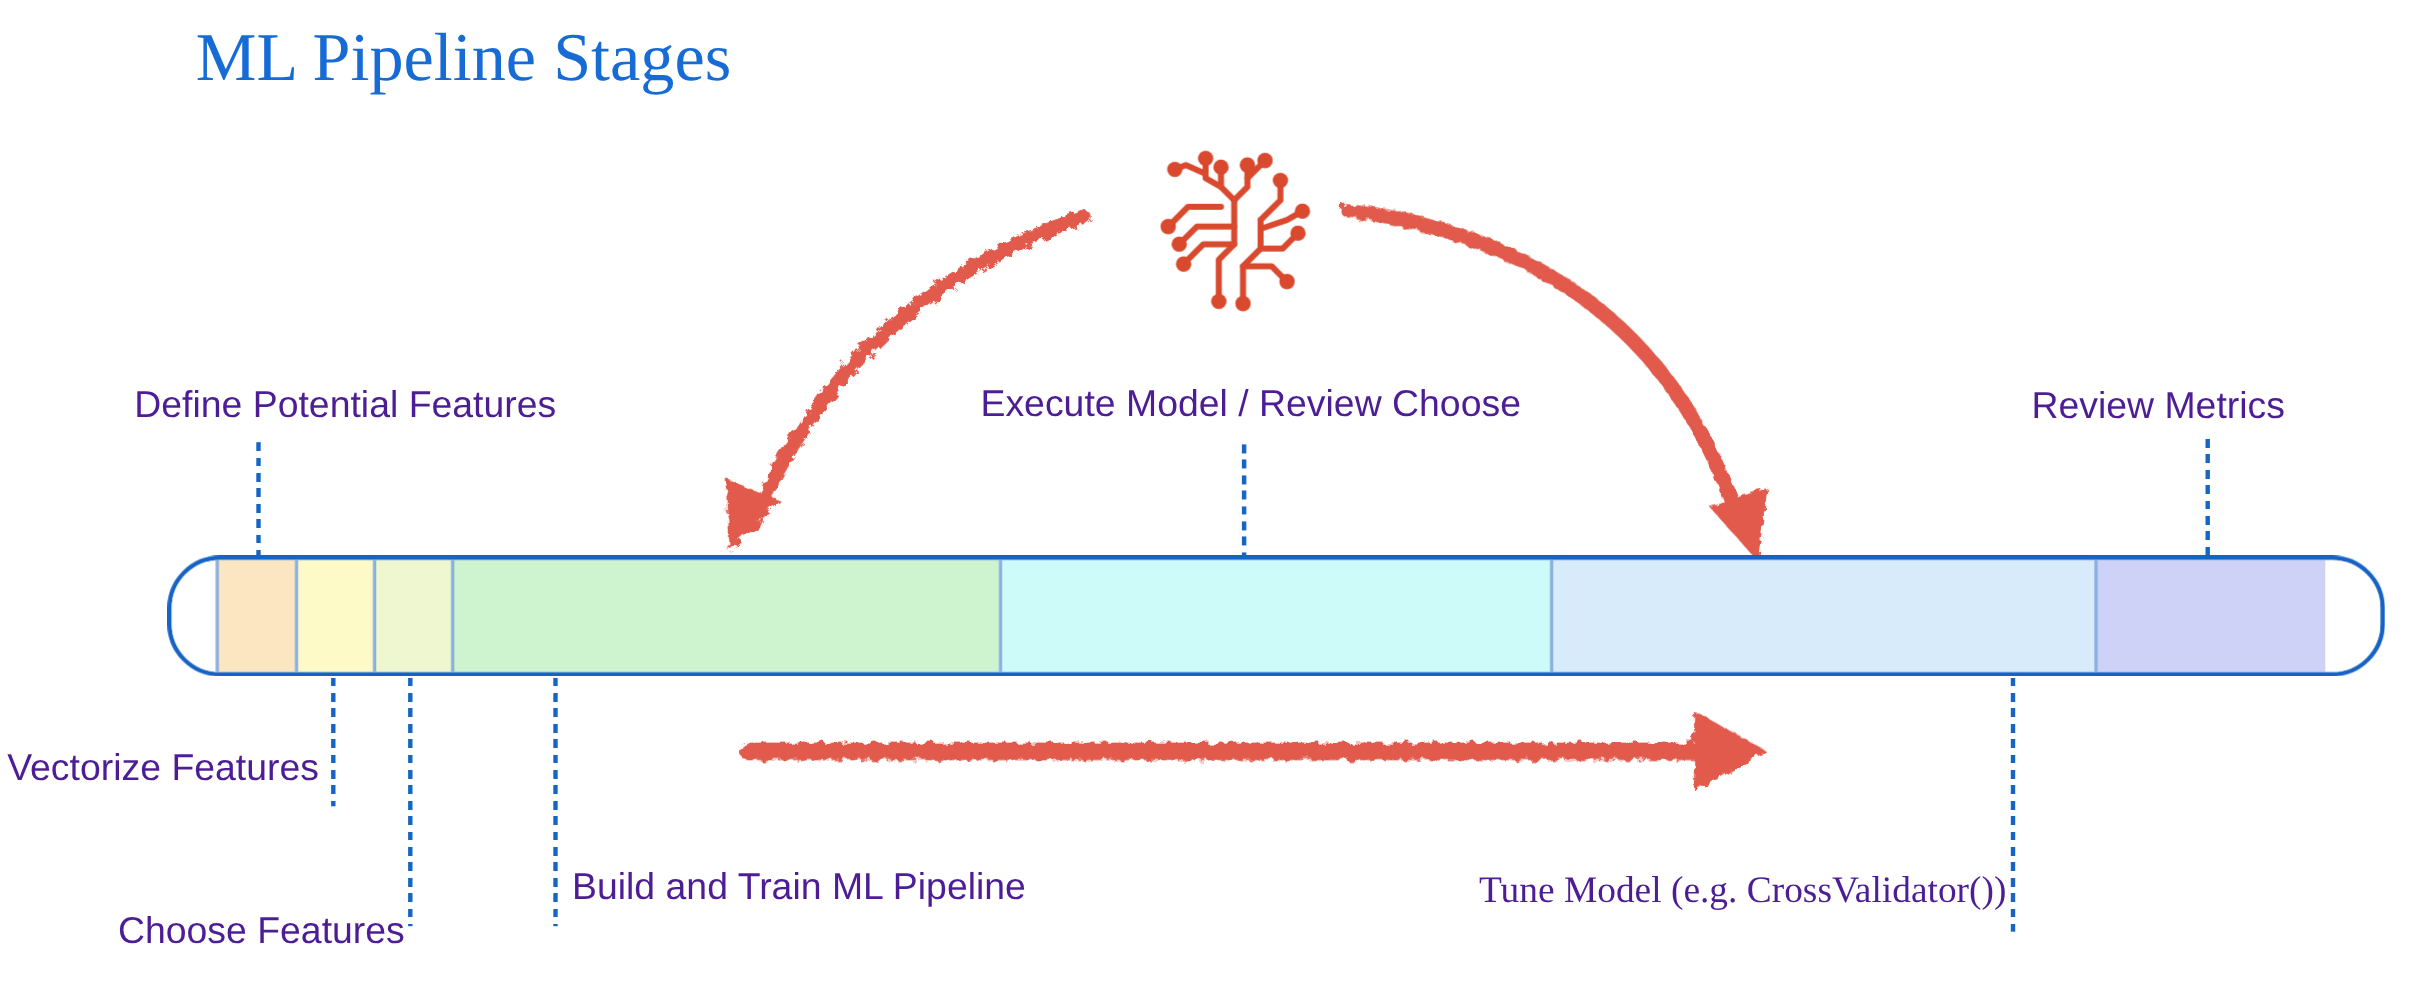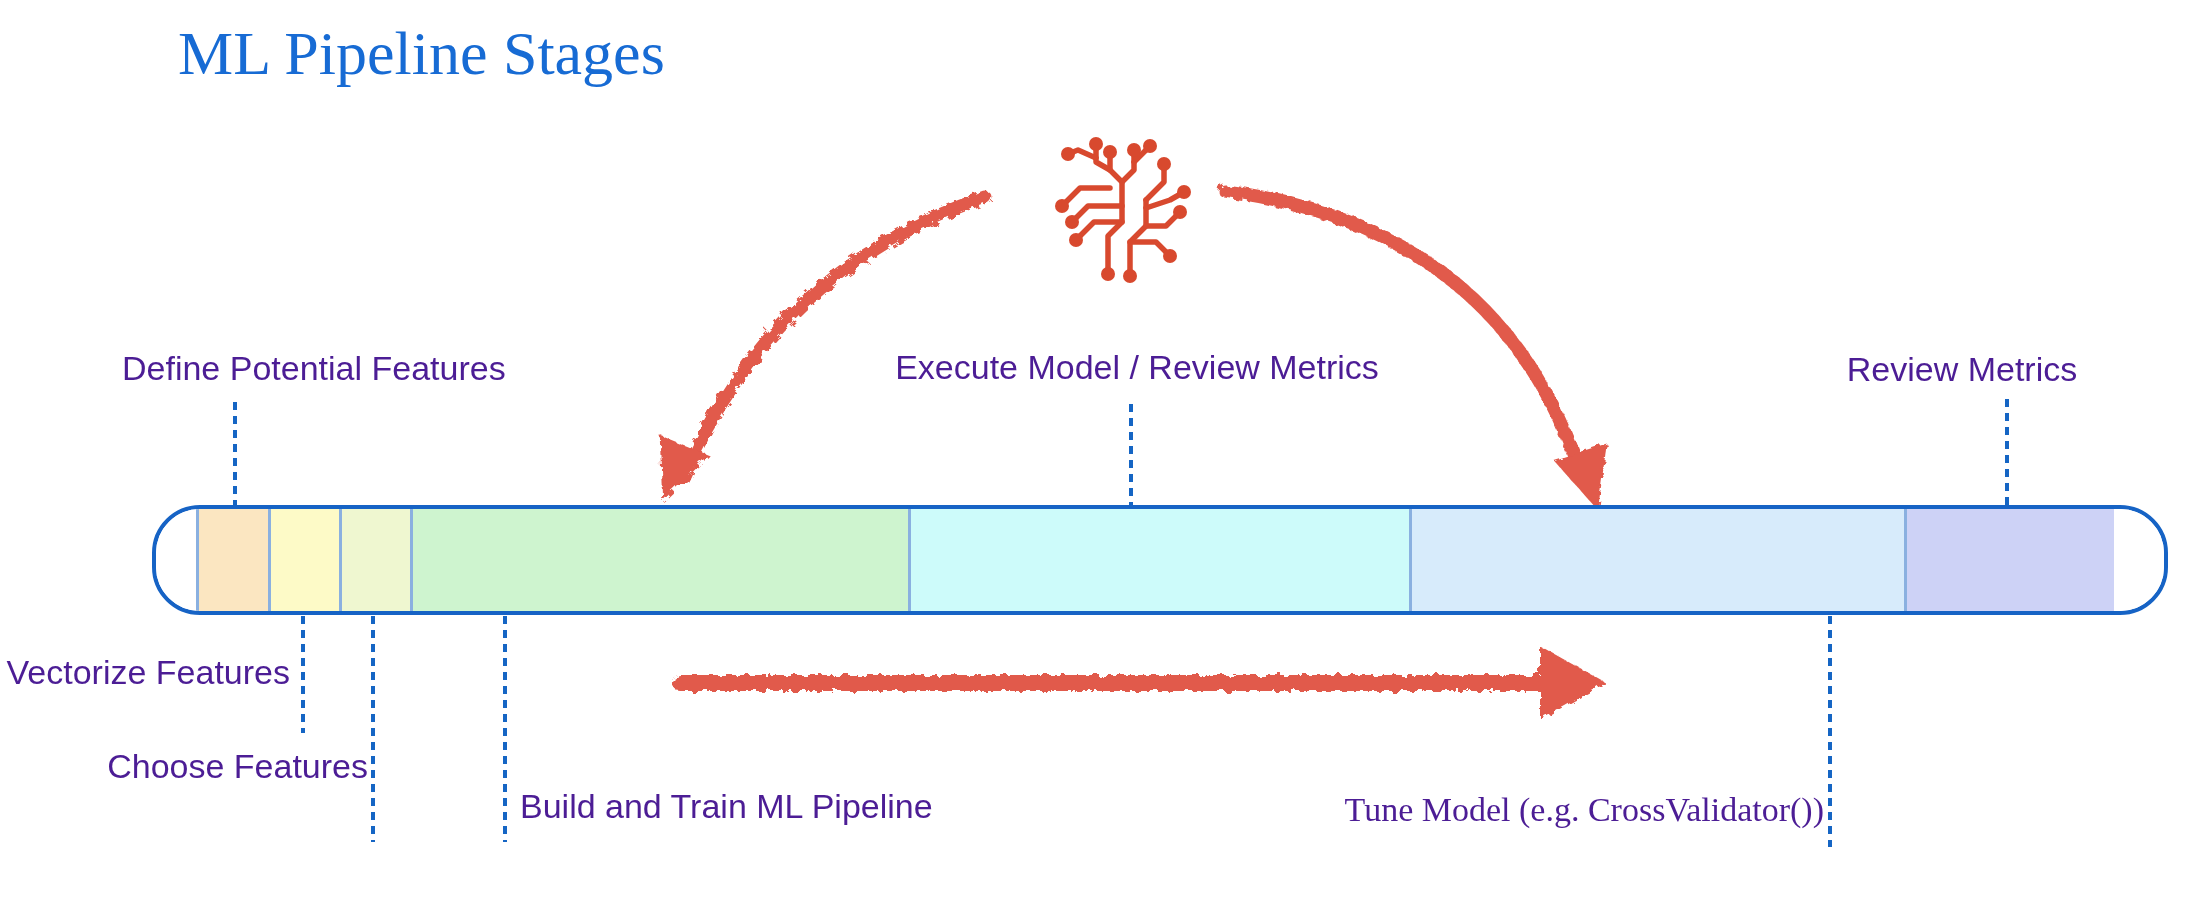"Execute Model / Review Metrics" div.abs { text: Metrics -> Choose }
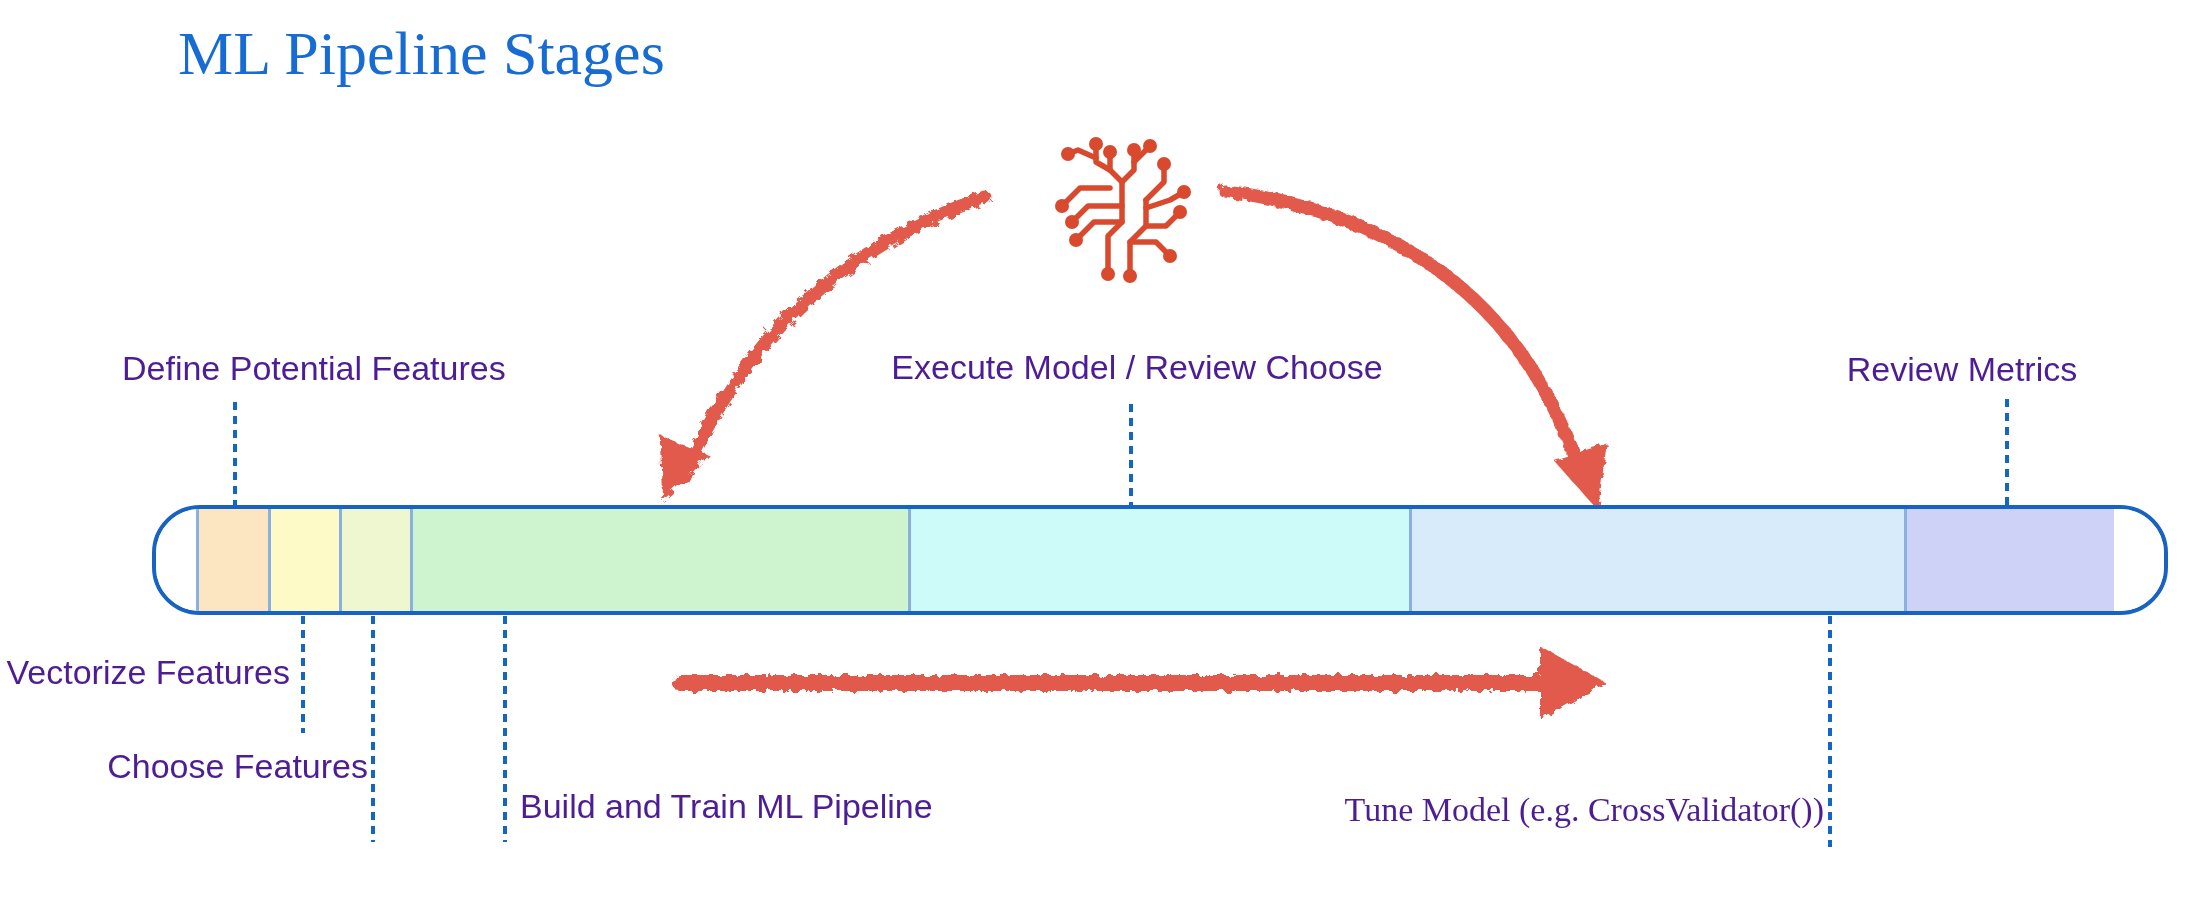"Vectorize Features" #lbl-vectorize { top: 652px -> 678px }
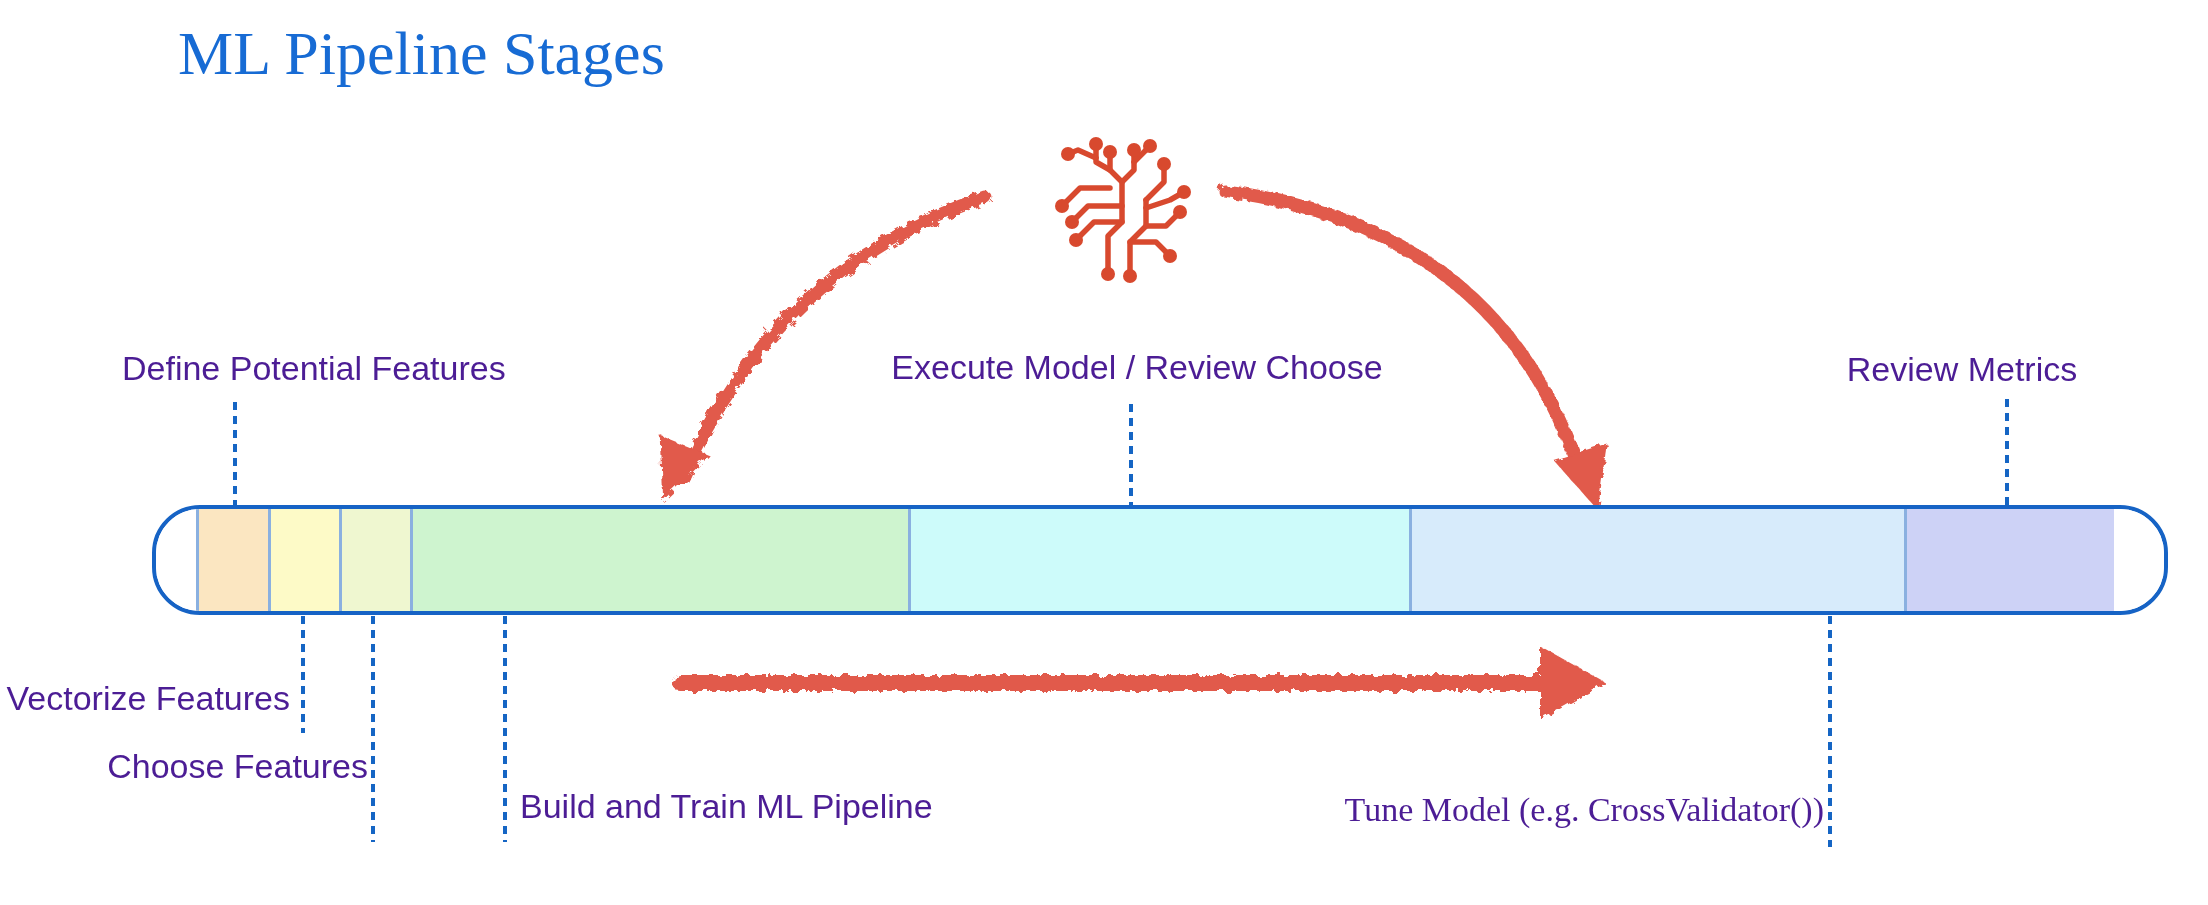"Choose Features" #lbl-choose { top: 746px -> 826px }
